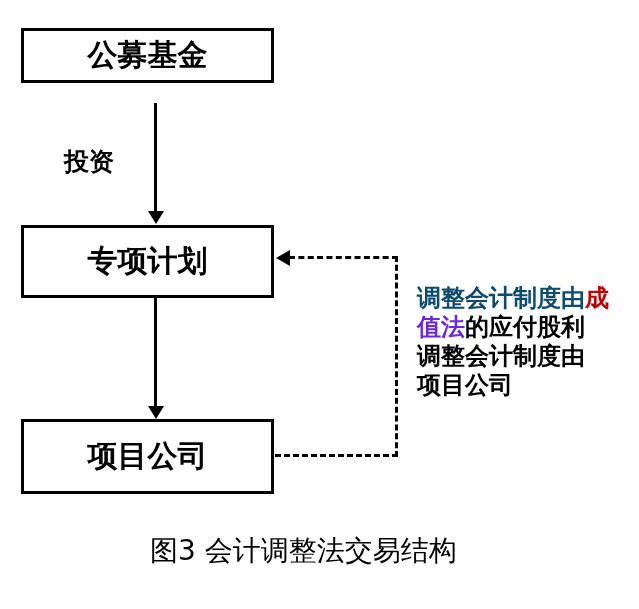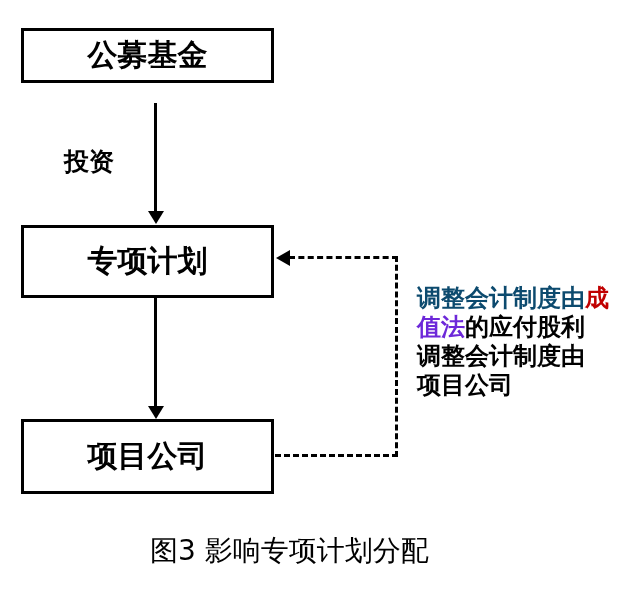"图3 影响专项计划分配" div.caption { text: 影响专项计划分配 -> 会计调整法交易结构 }
